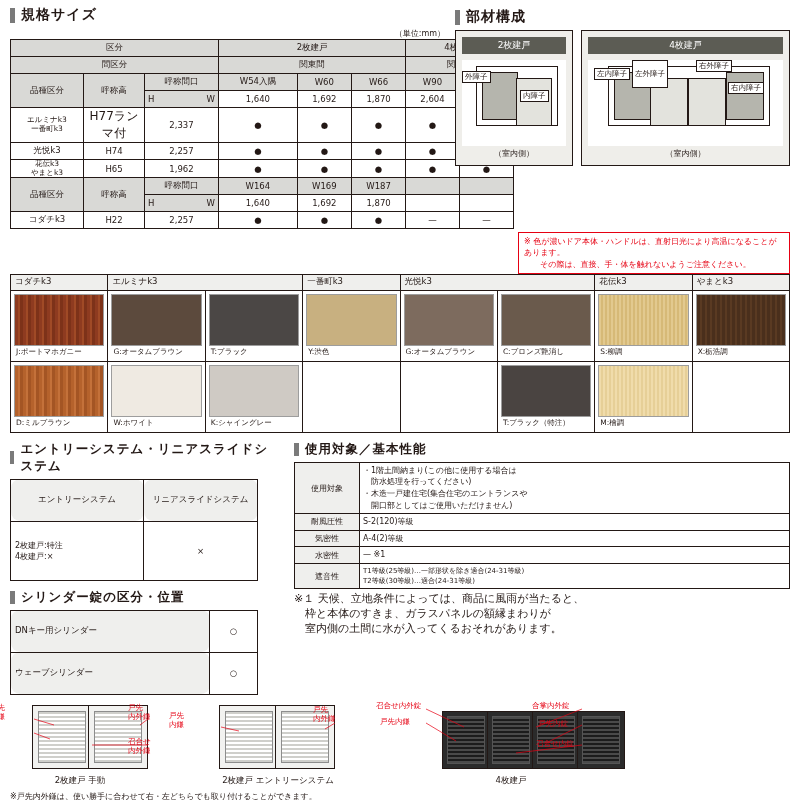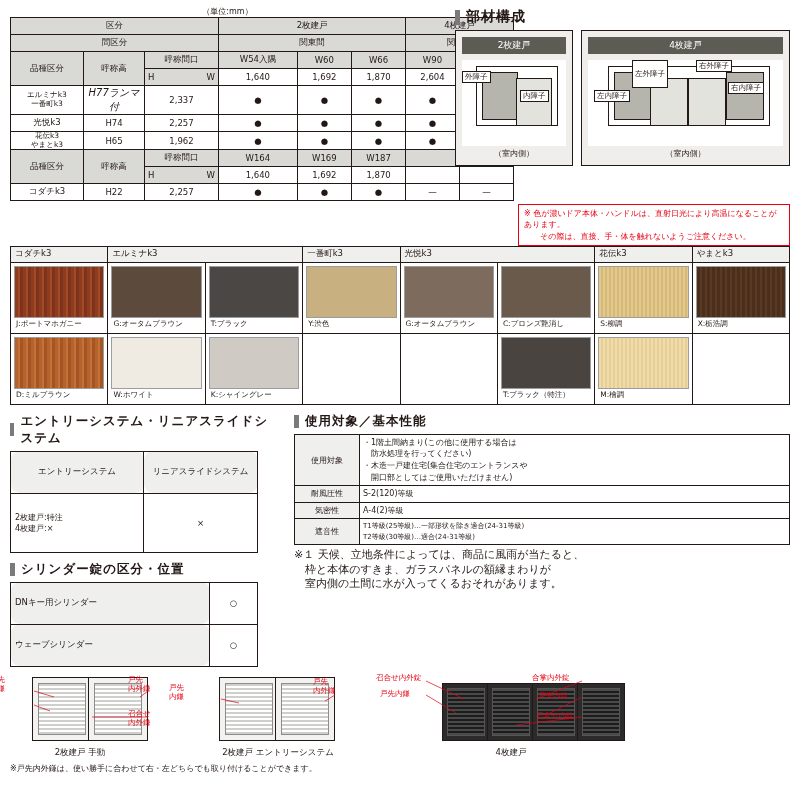"規格サイズ" div.sec-head { html: none -> <div> <span></span> <span>規格サイズ</span> </div> }
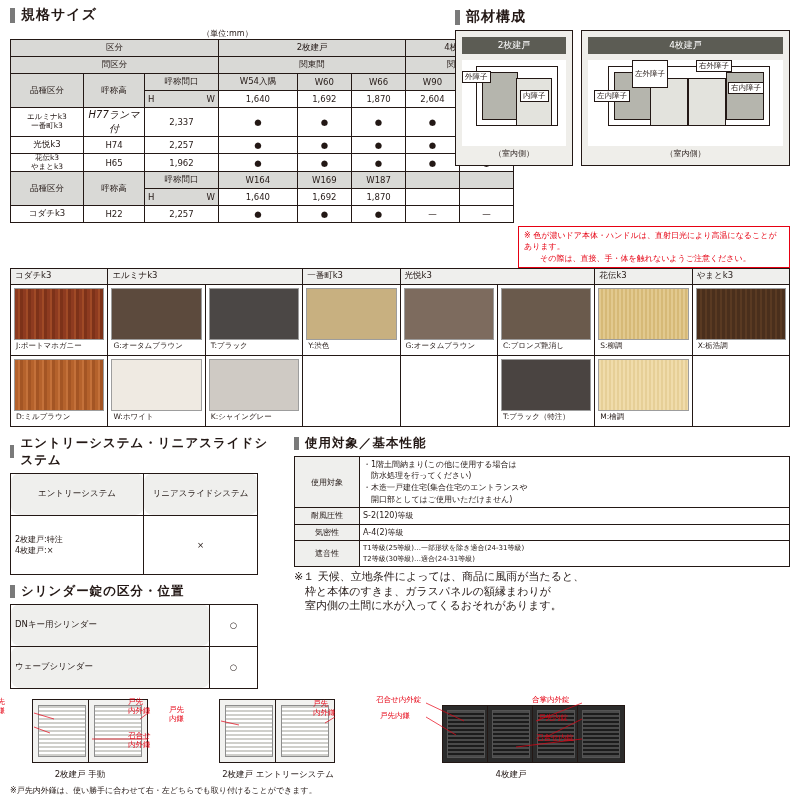"（単位:mm）" .unit { text-align: center -> right }
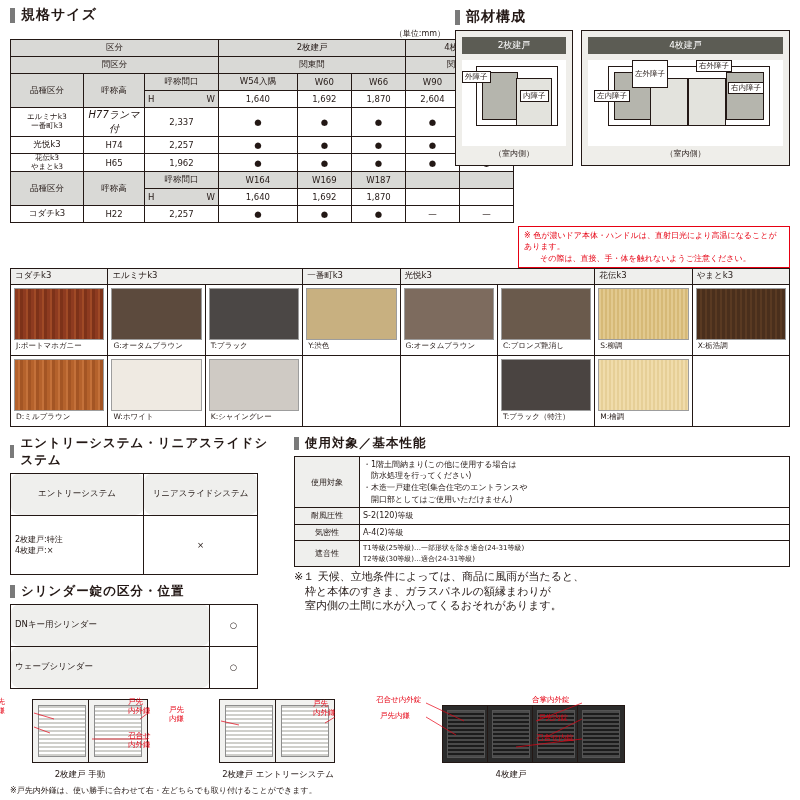"左内障子" div.arrowline { top: 30px -> 8px }
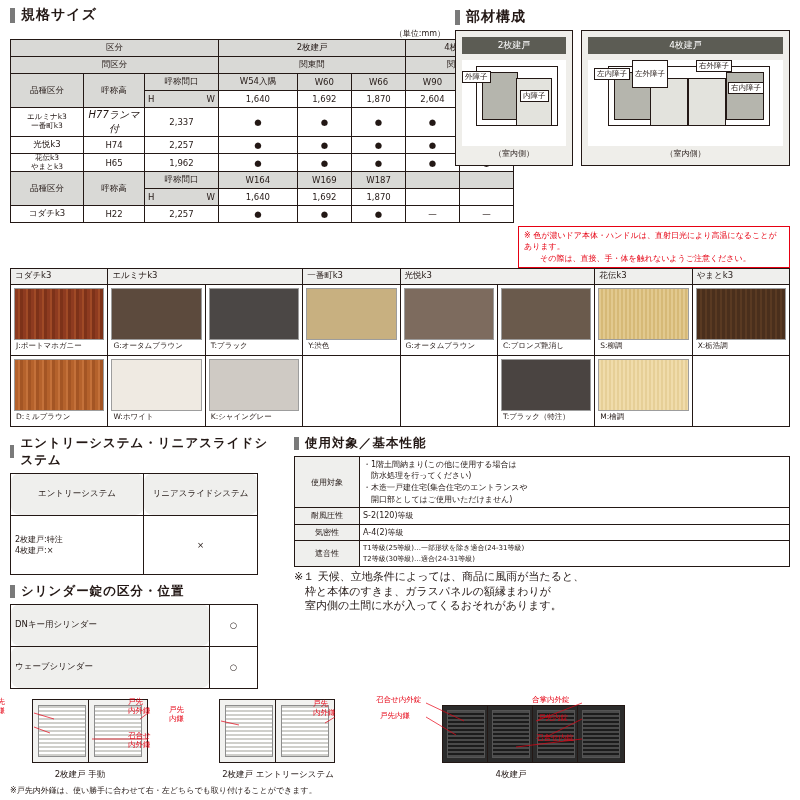"H77ランマ付" td { font-size: 10px -> 12px; font-style: italic -> none }
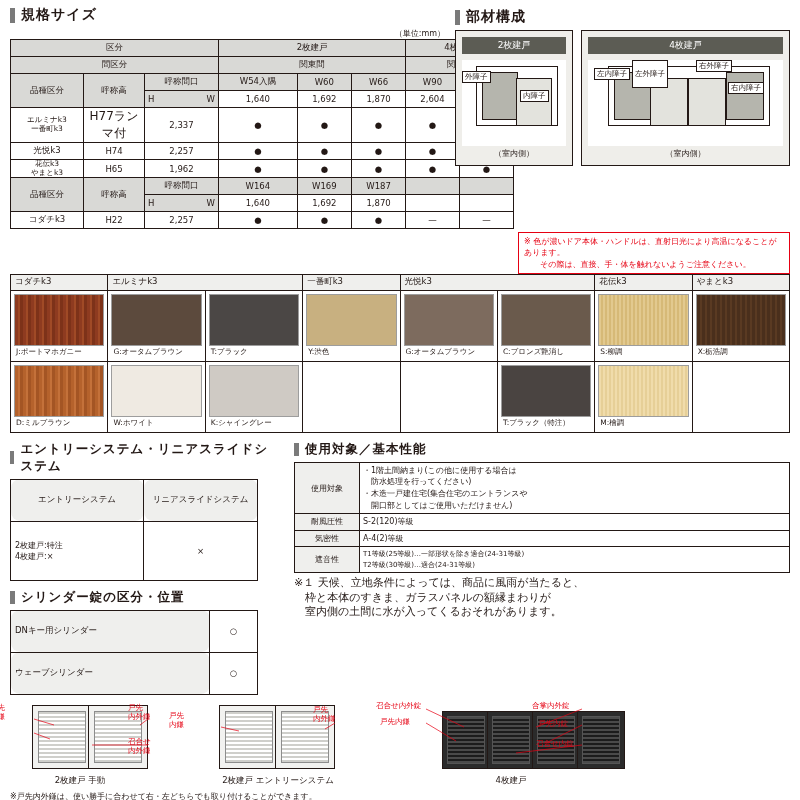"水密性" tr { html: none -> <tr> <td>水密性</td> <td>— ※1</td> </tr> }
